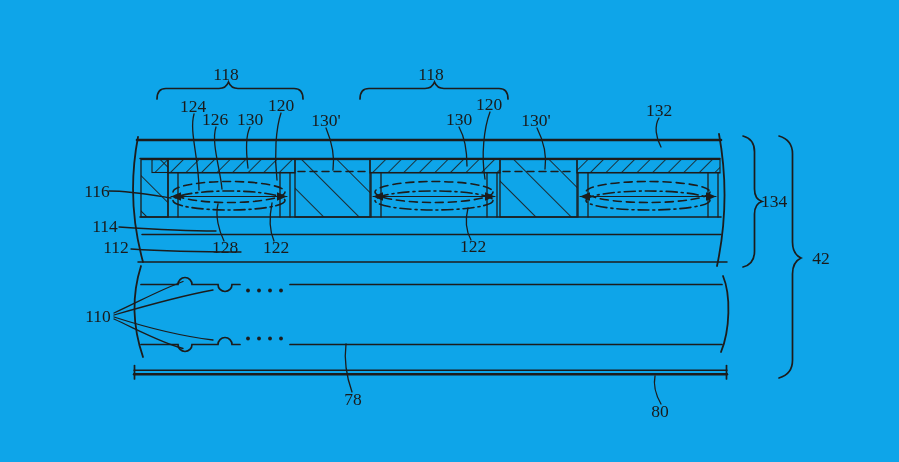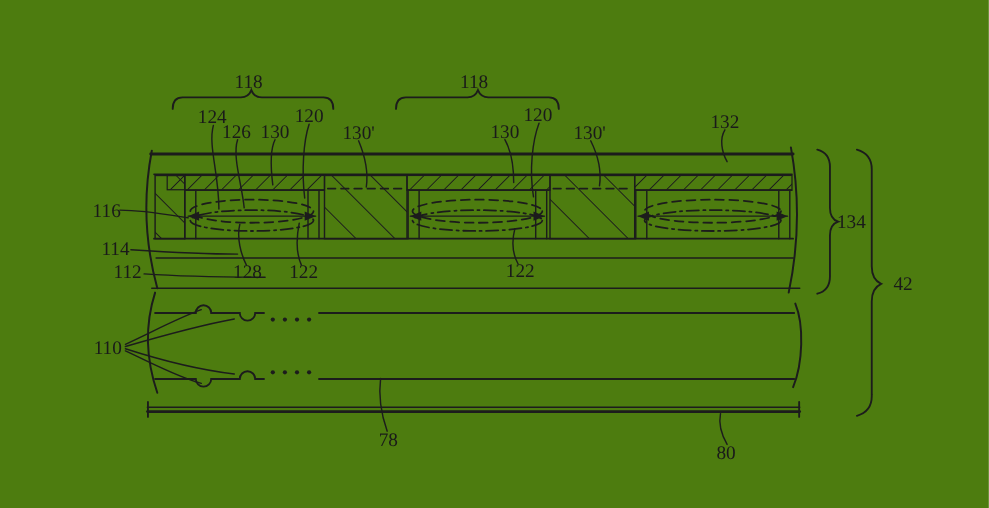"118" .stage { background: #4d7c0f -> #0ea5e9 }
